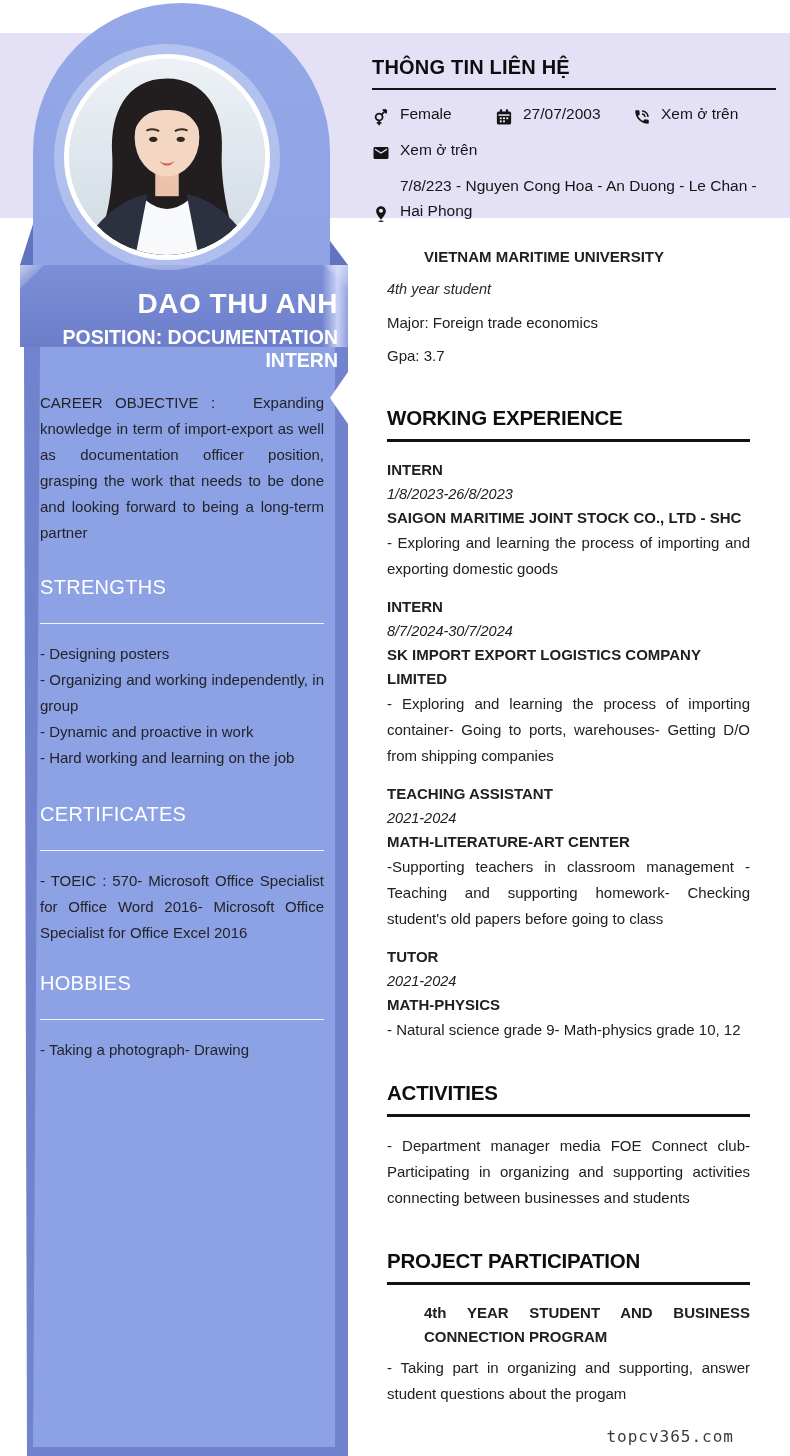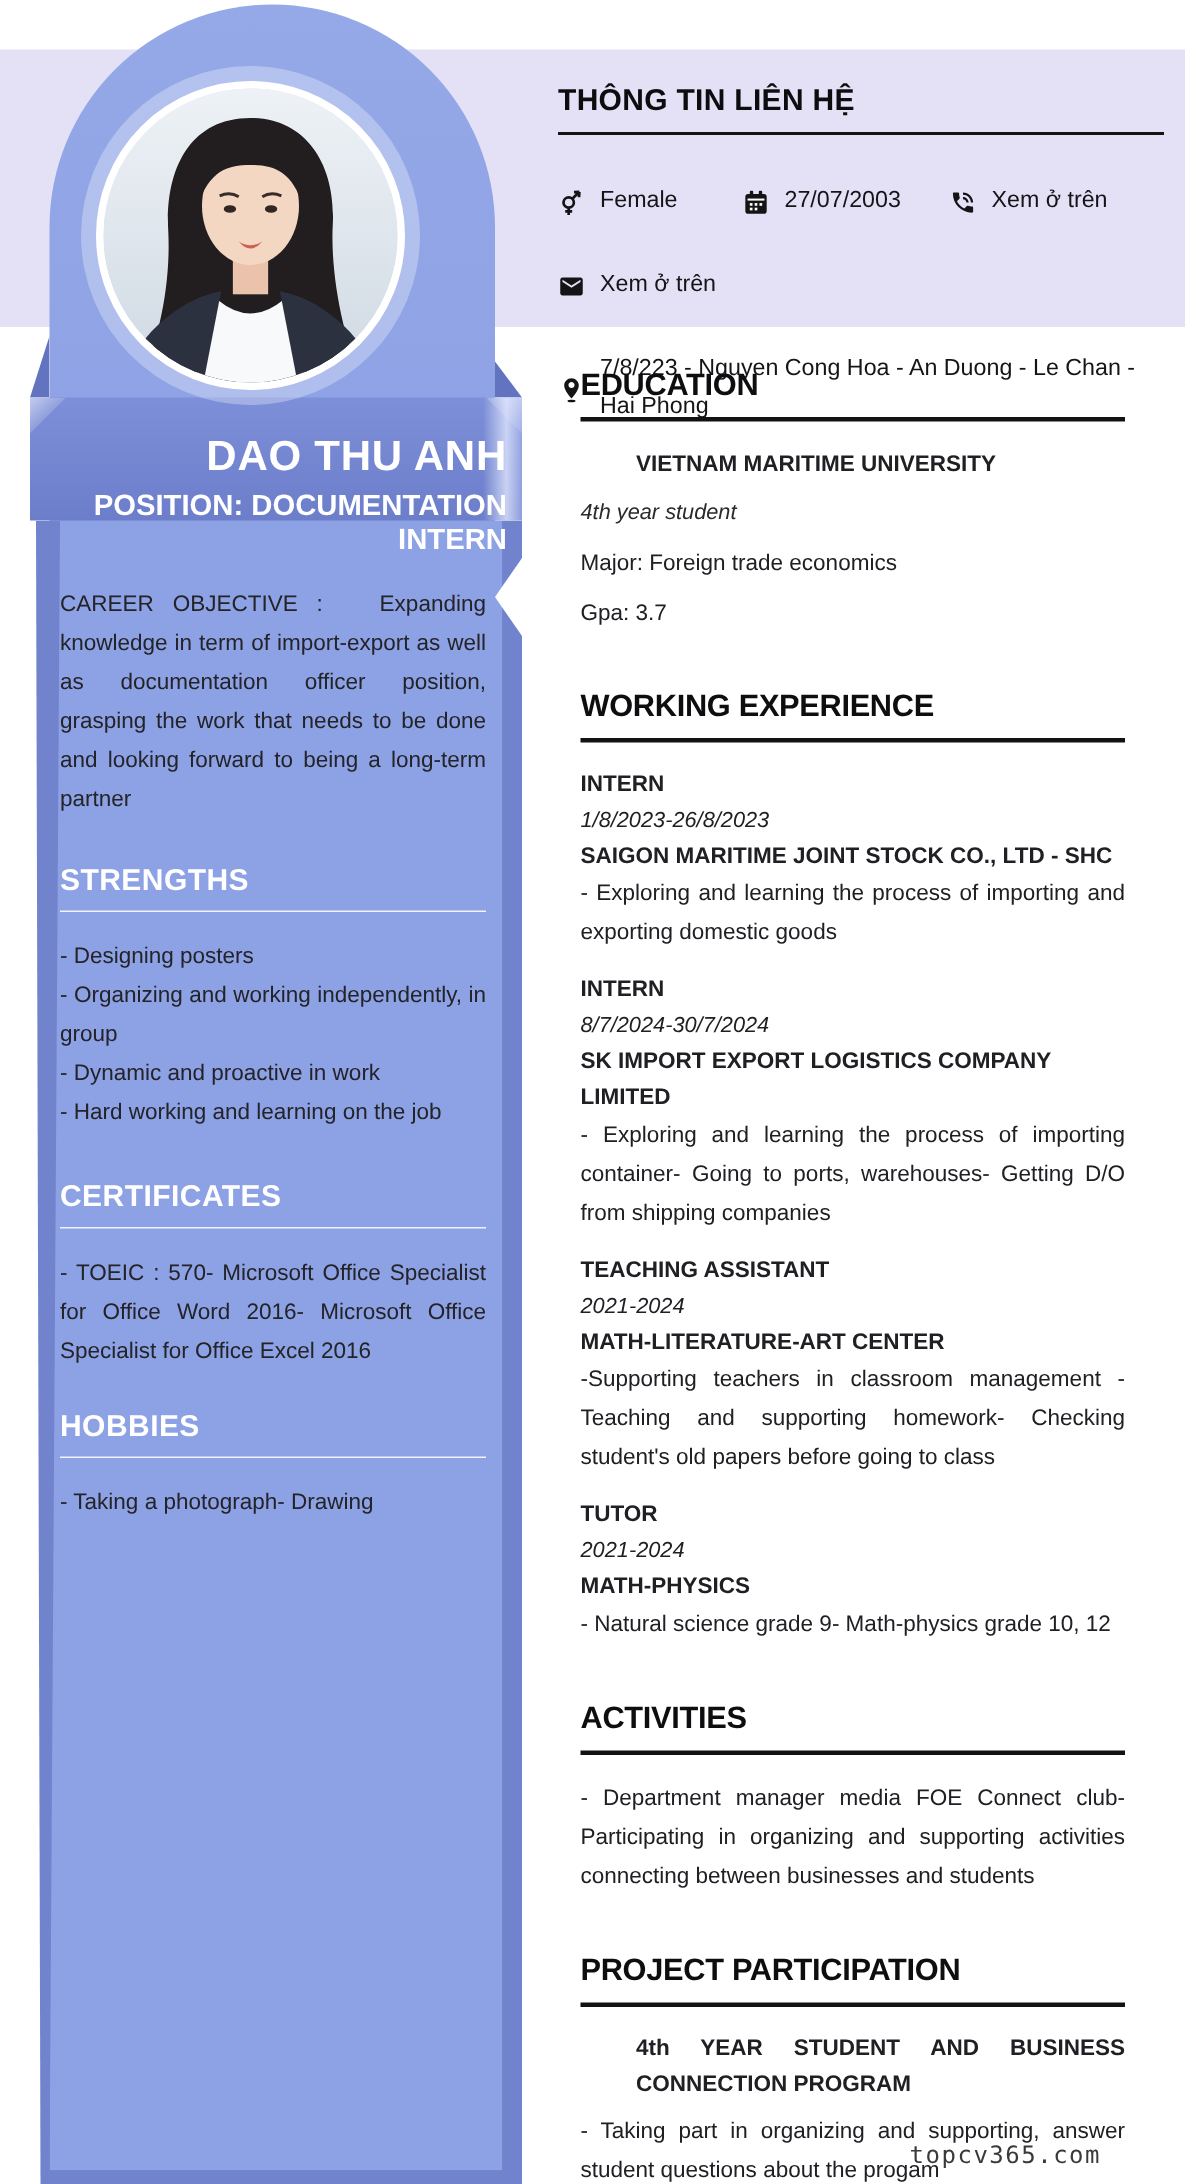"Female" .c-item { align-items: center -> flex-end; margin-top: 20px -> none }
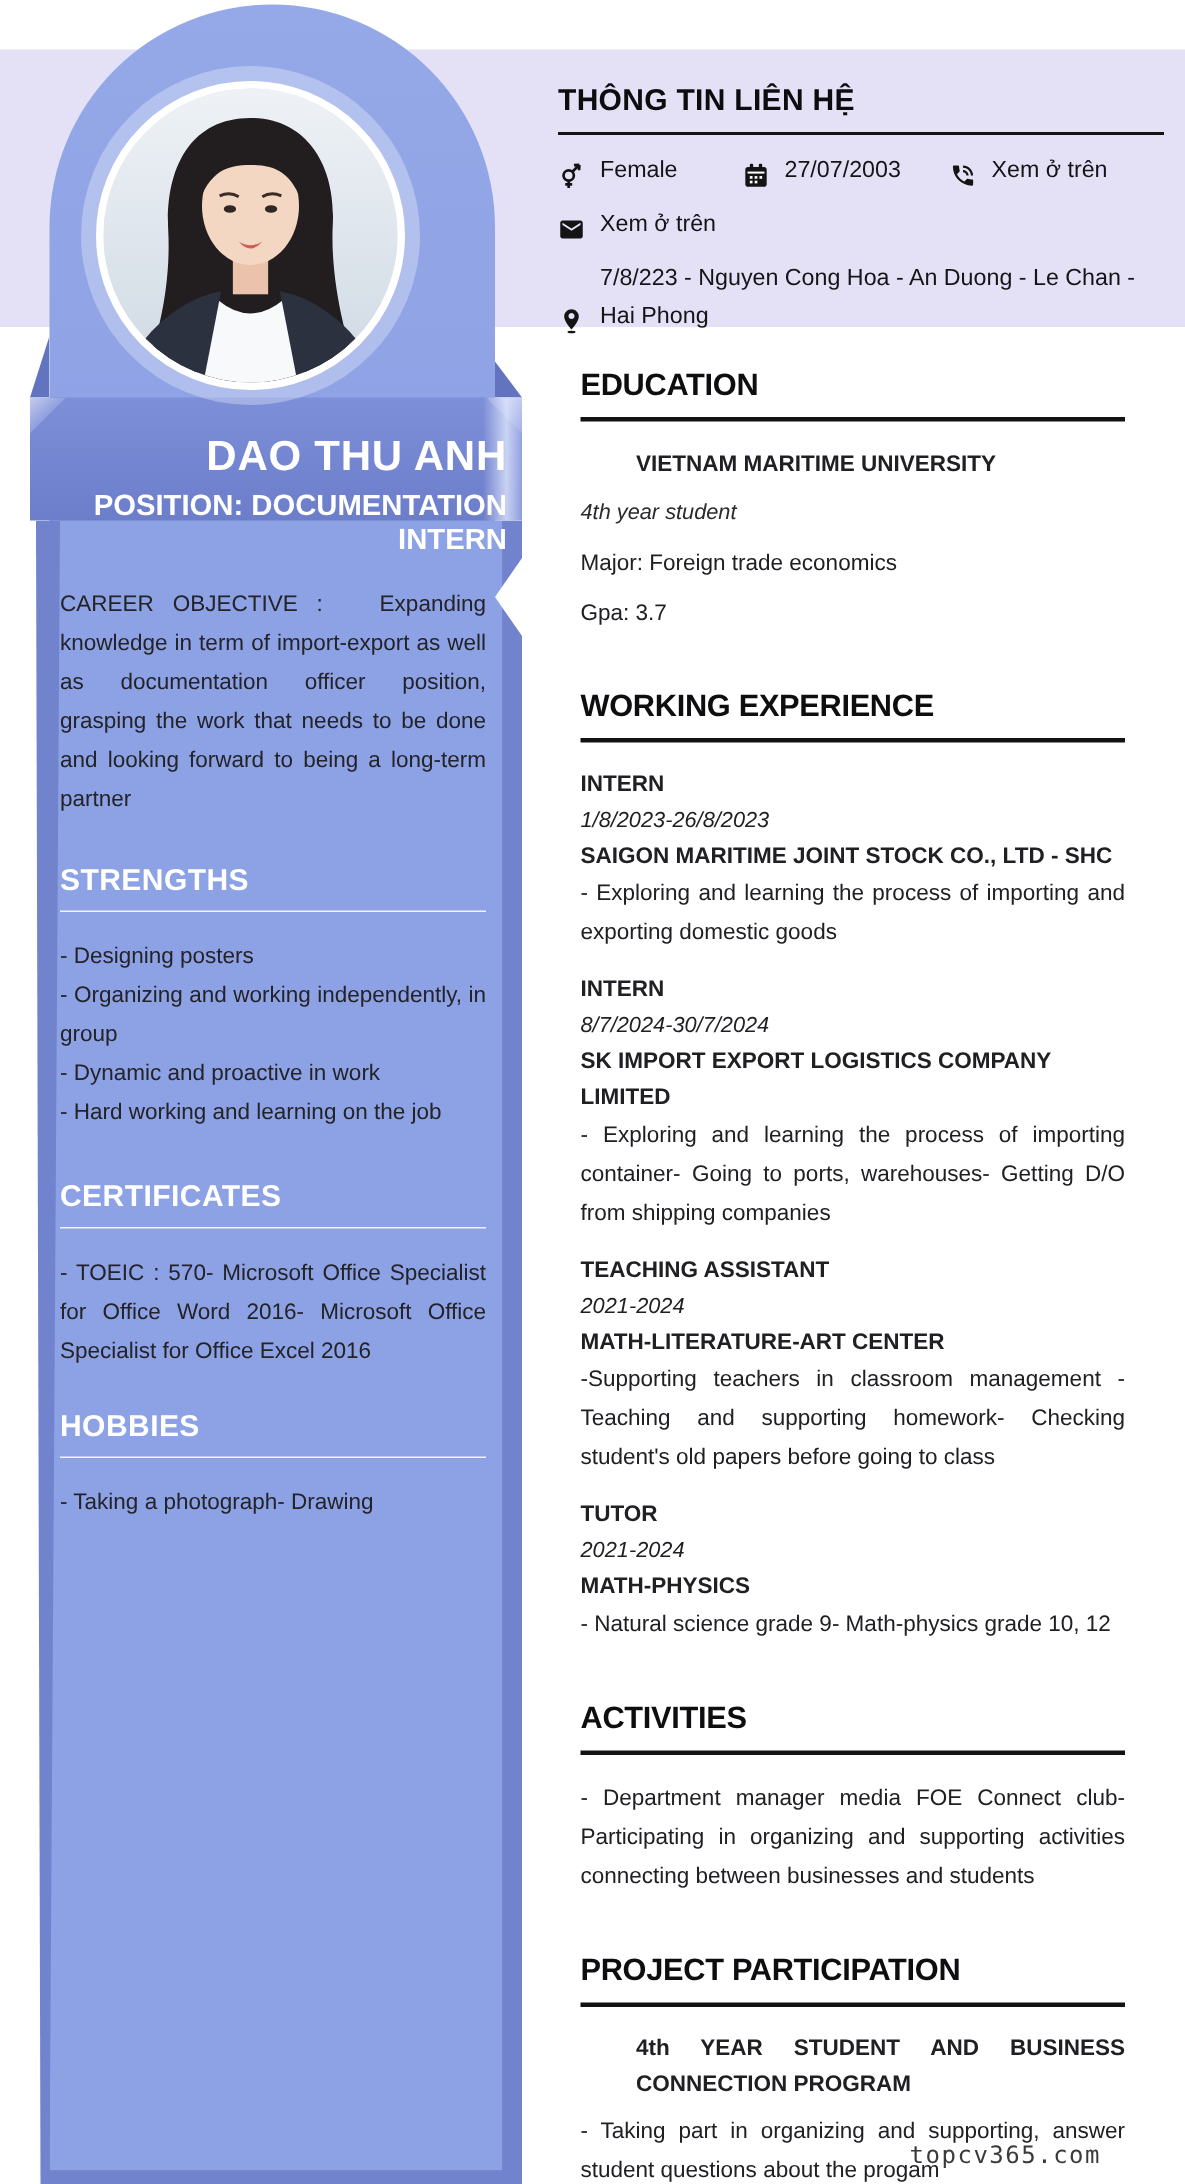"EDUCATION" h2 { html: <h2>EDUCATION</h2> -> none }
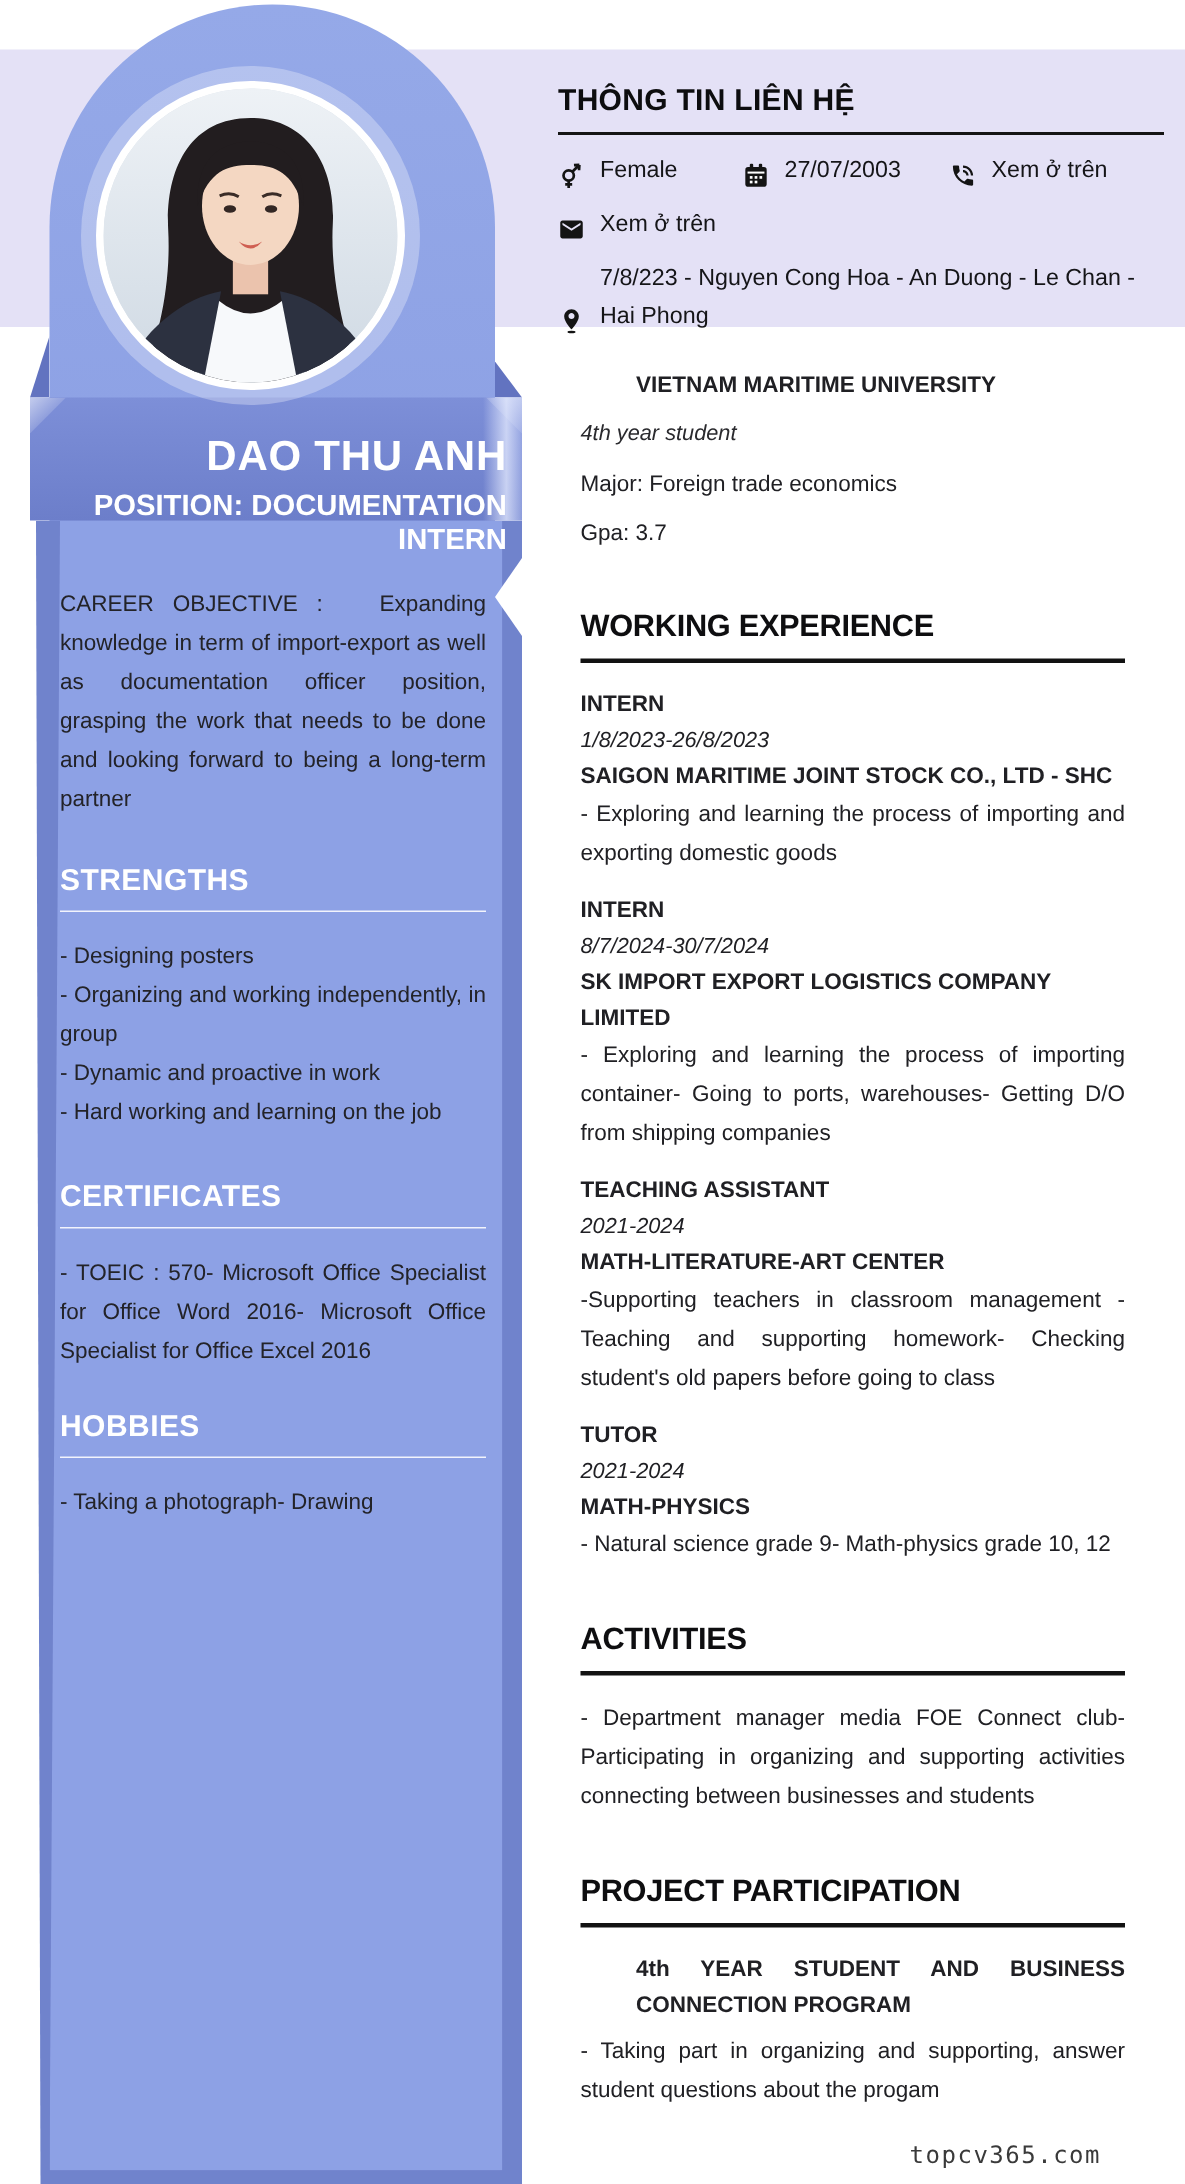"STRENGTHS" .side-h { font-weight: bold -> normal; padding-bottom: 7px -> 23px }
